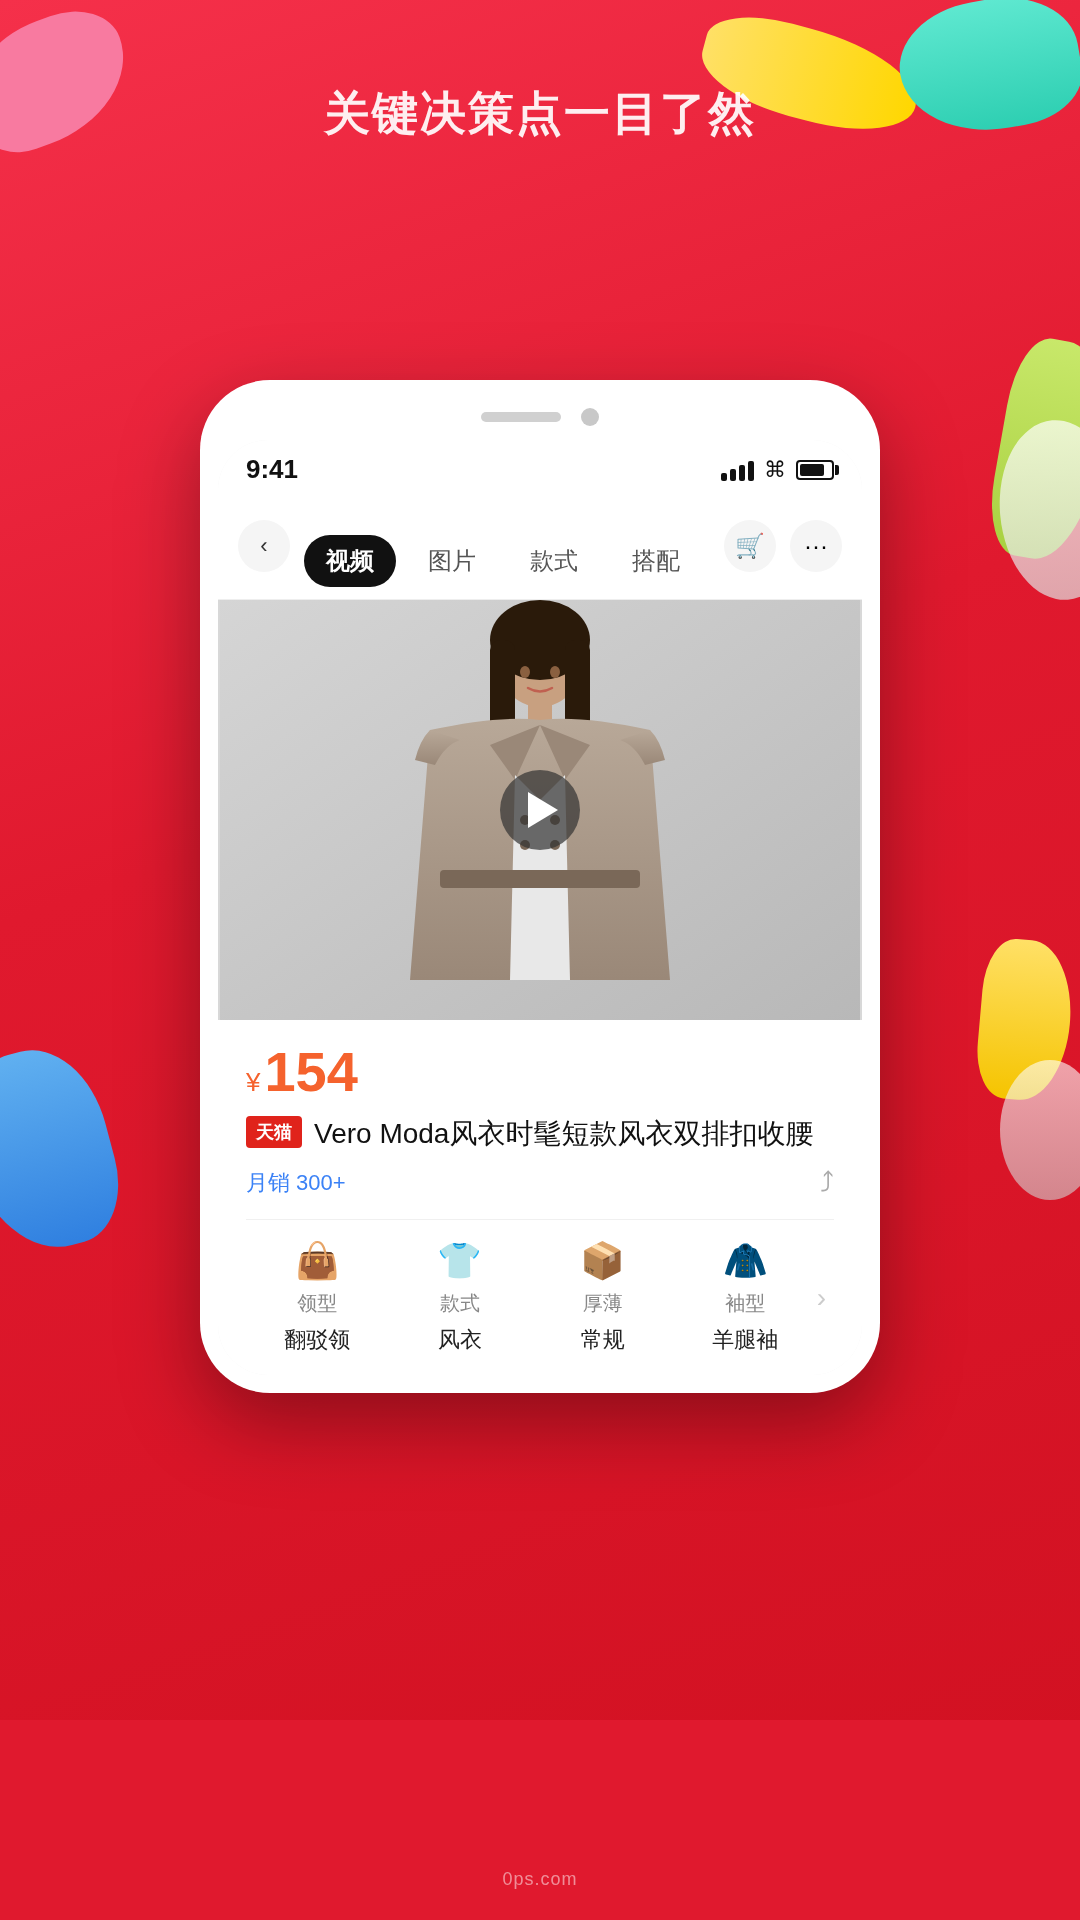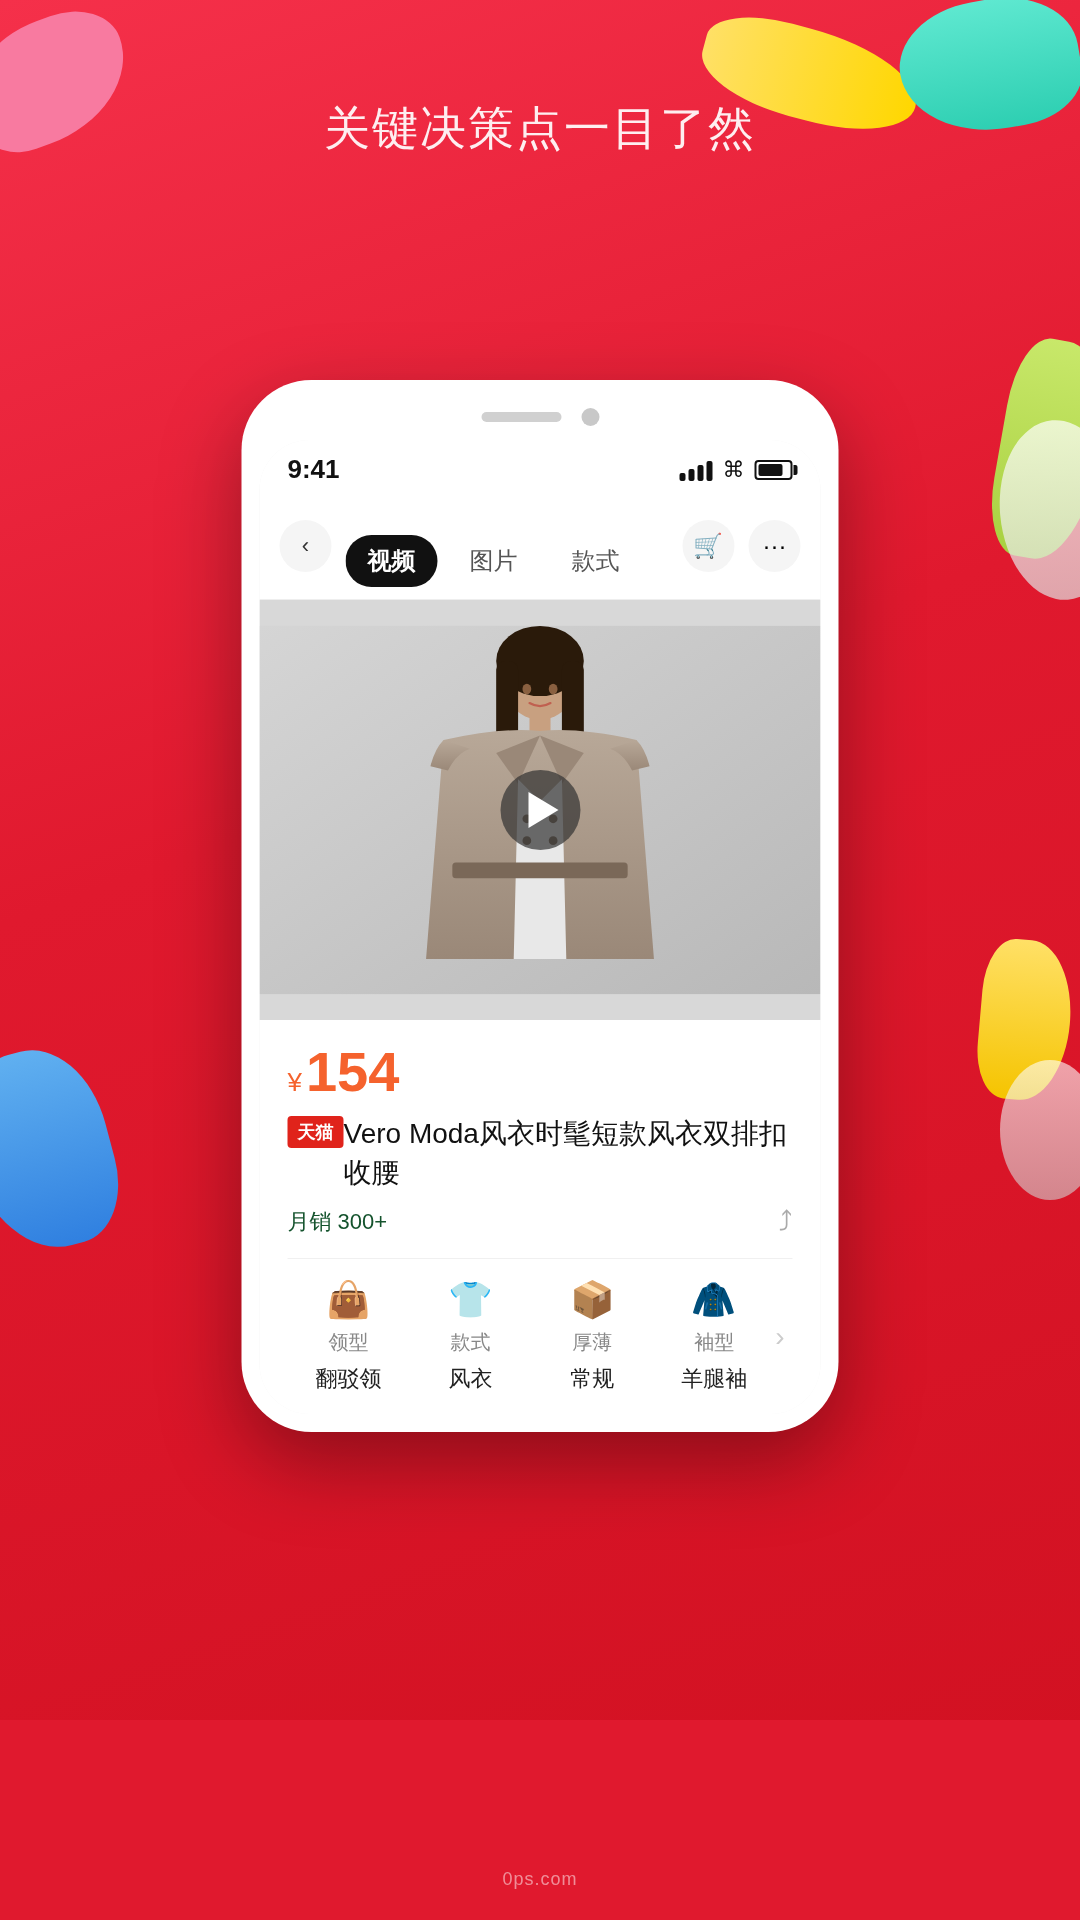"关键决策点一目了然" .hero-subtitle { font-weight: 400 -> 700; margin-top: 18px -> 3px }
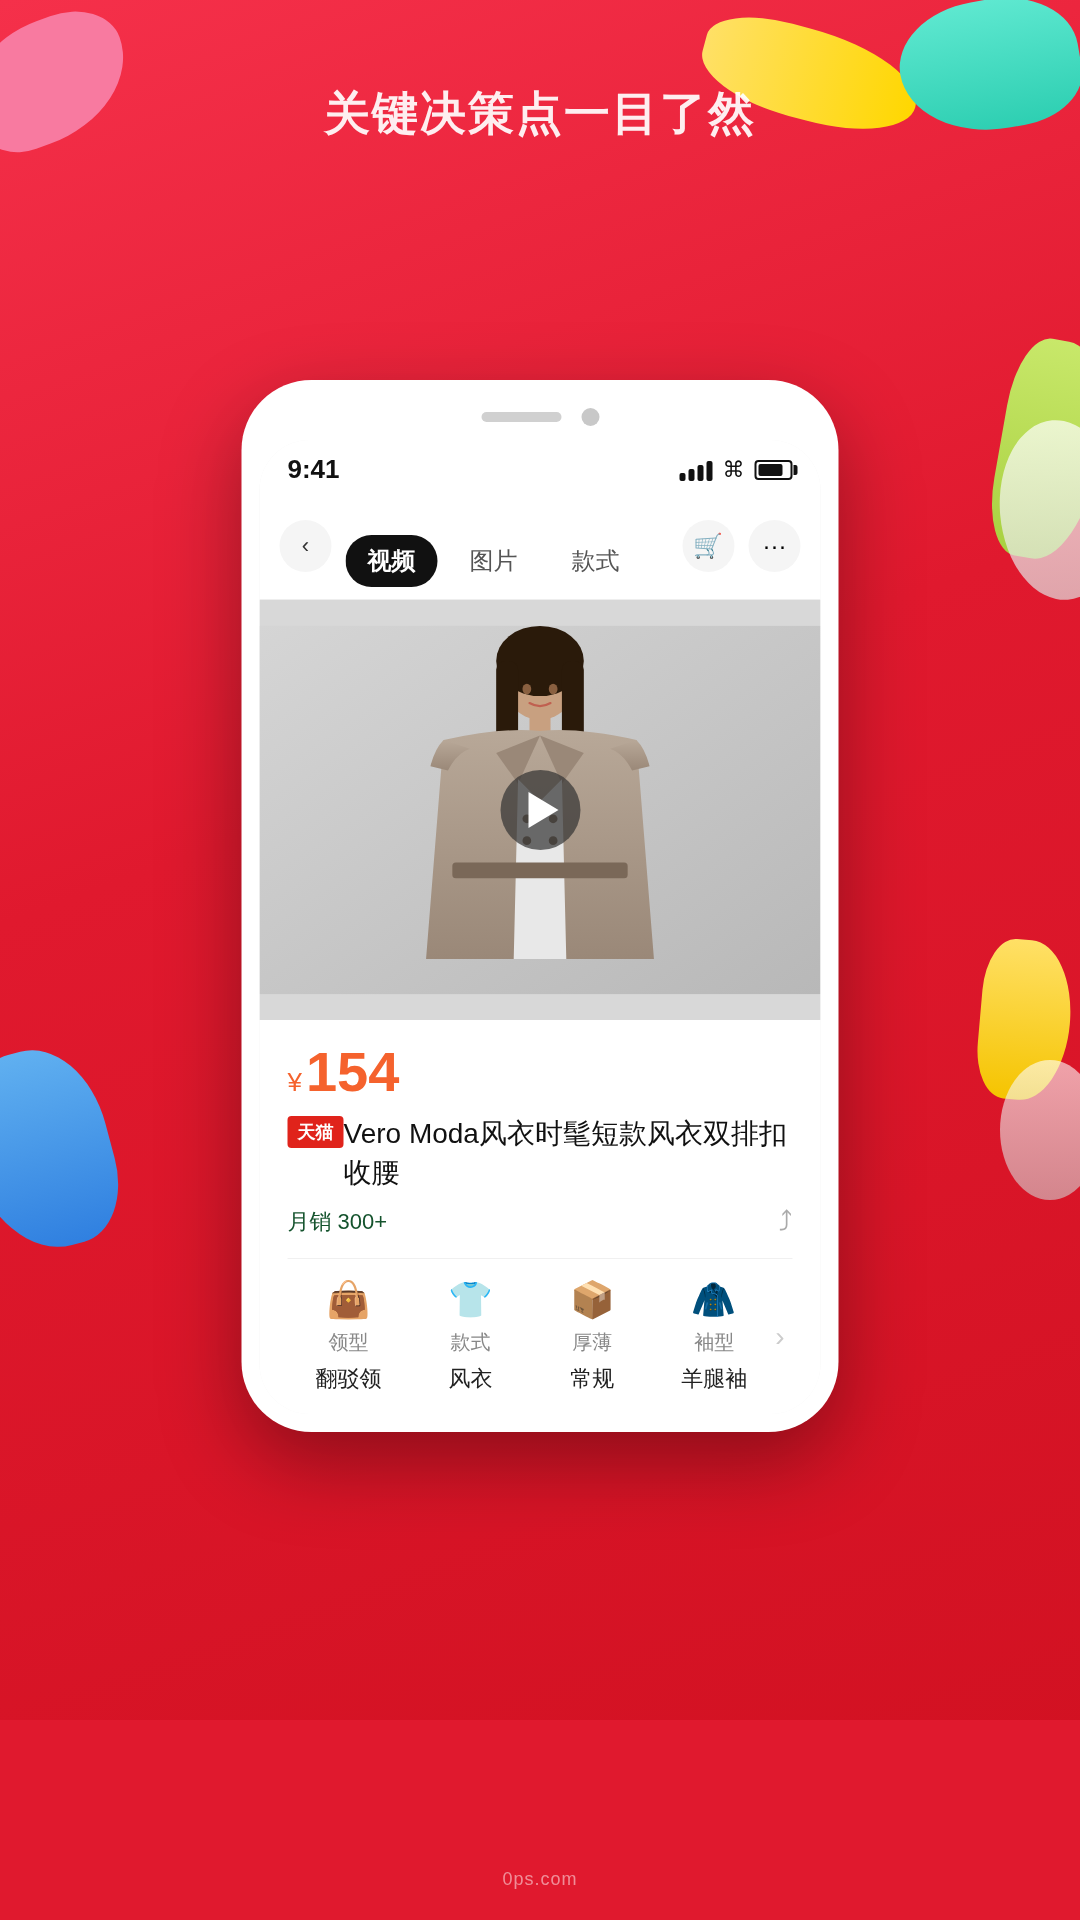"9:41" .phone-wrapper { width: 597px -> 680px }
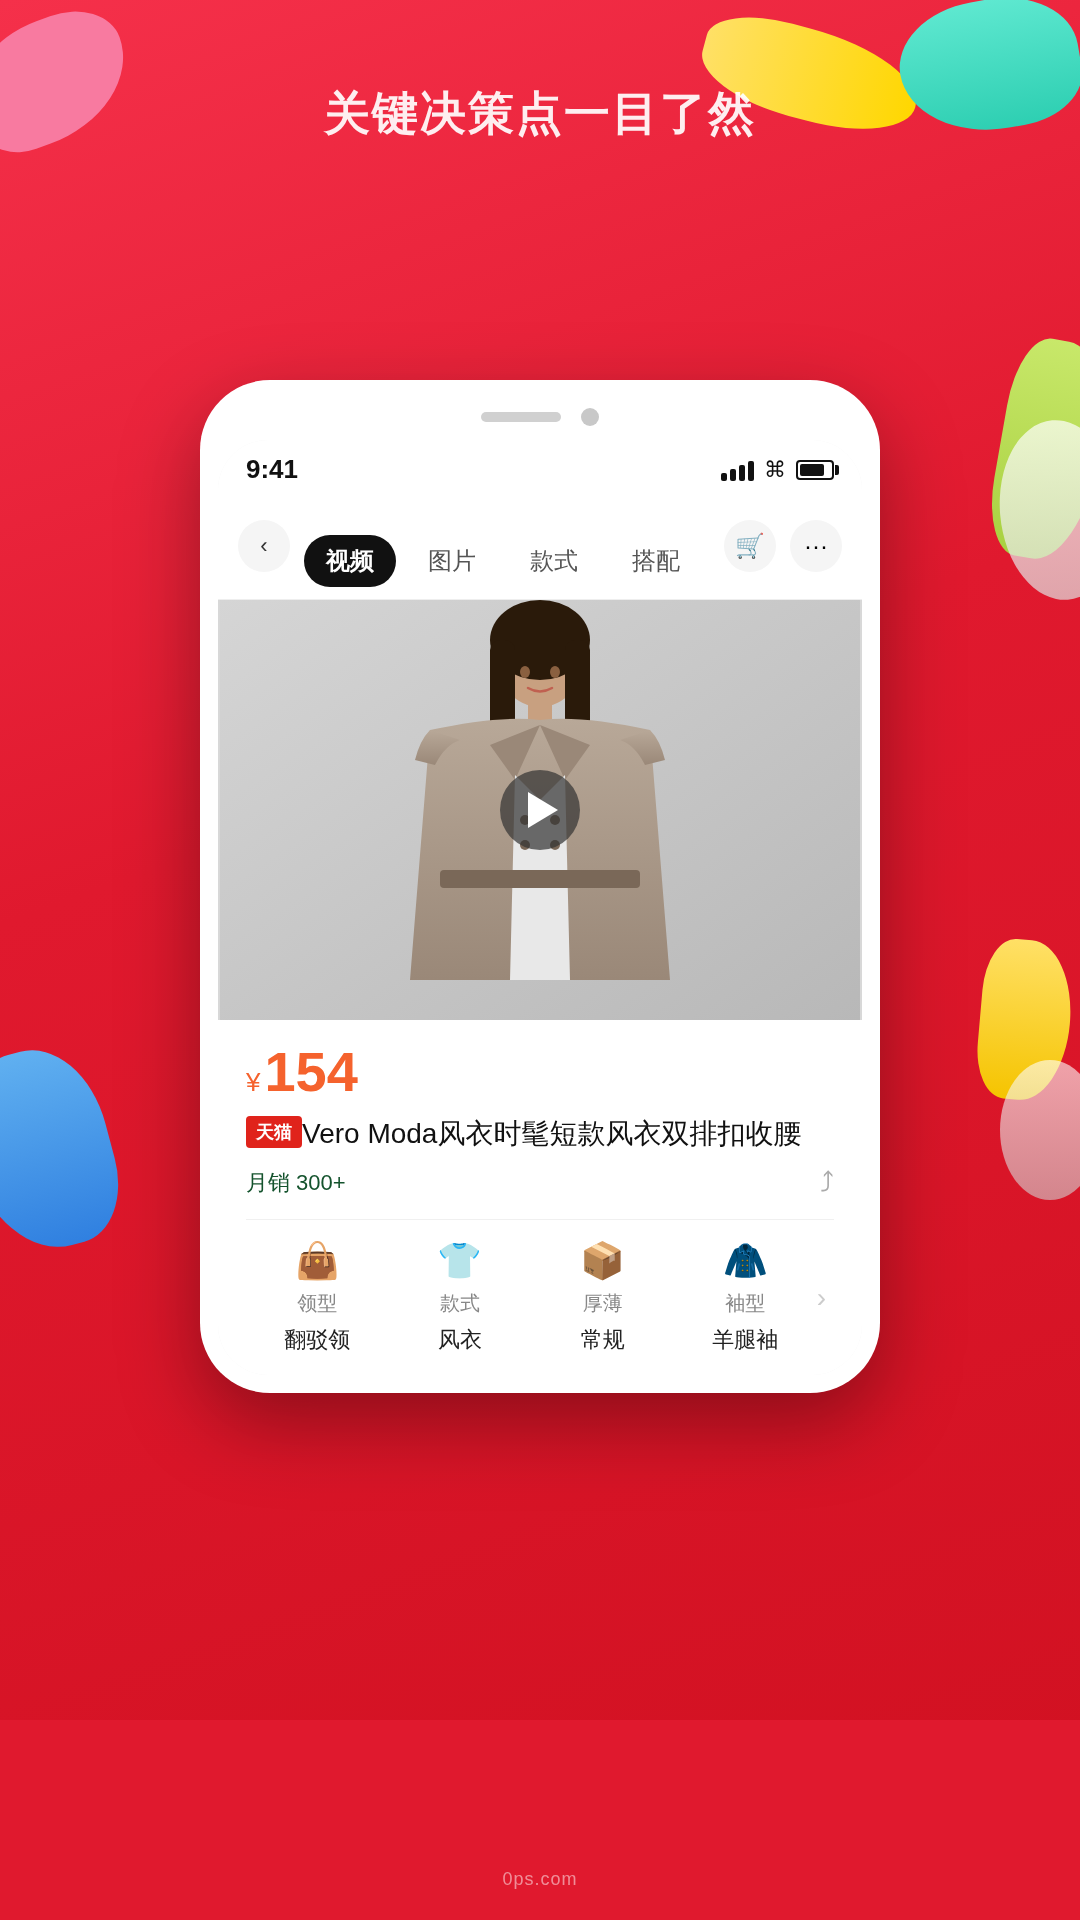"天猫" .product-title-row { gap: none -> 12px }
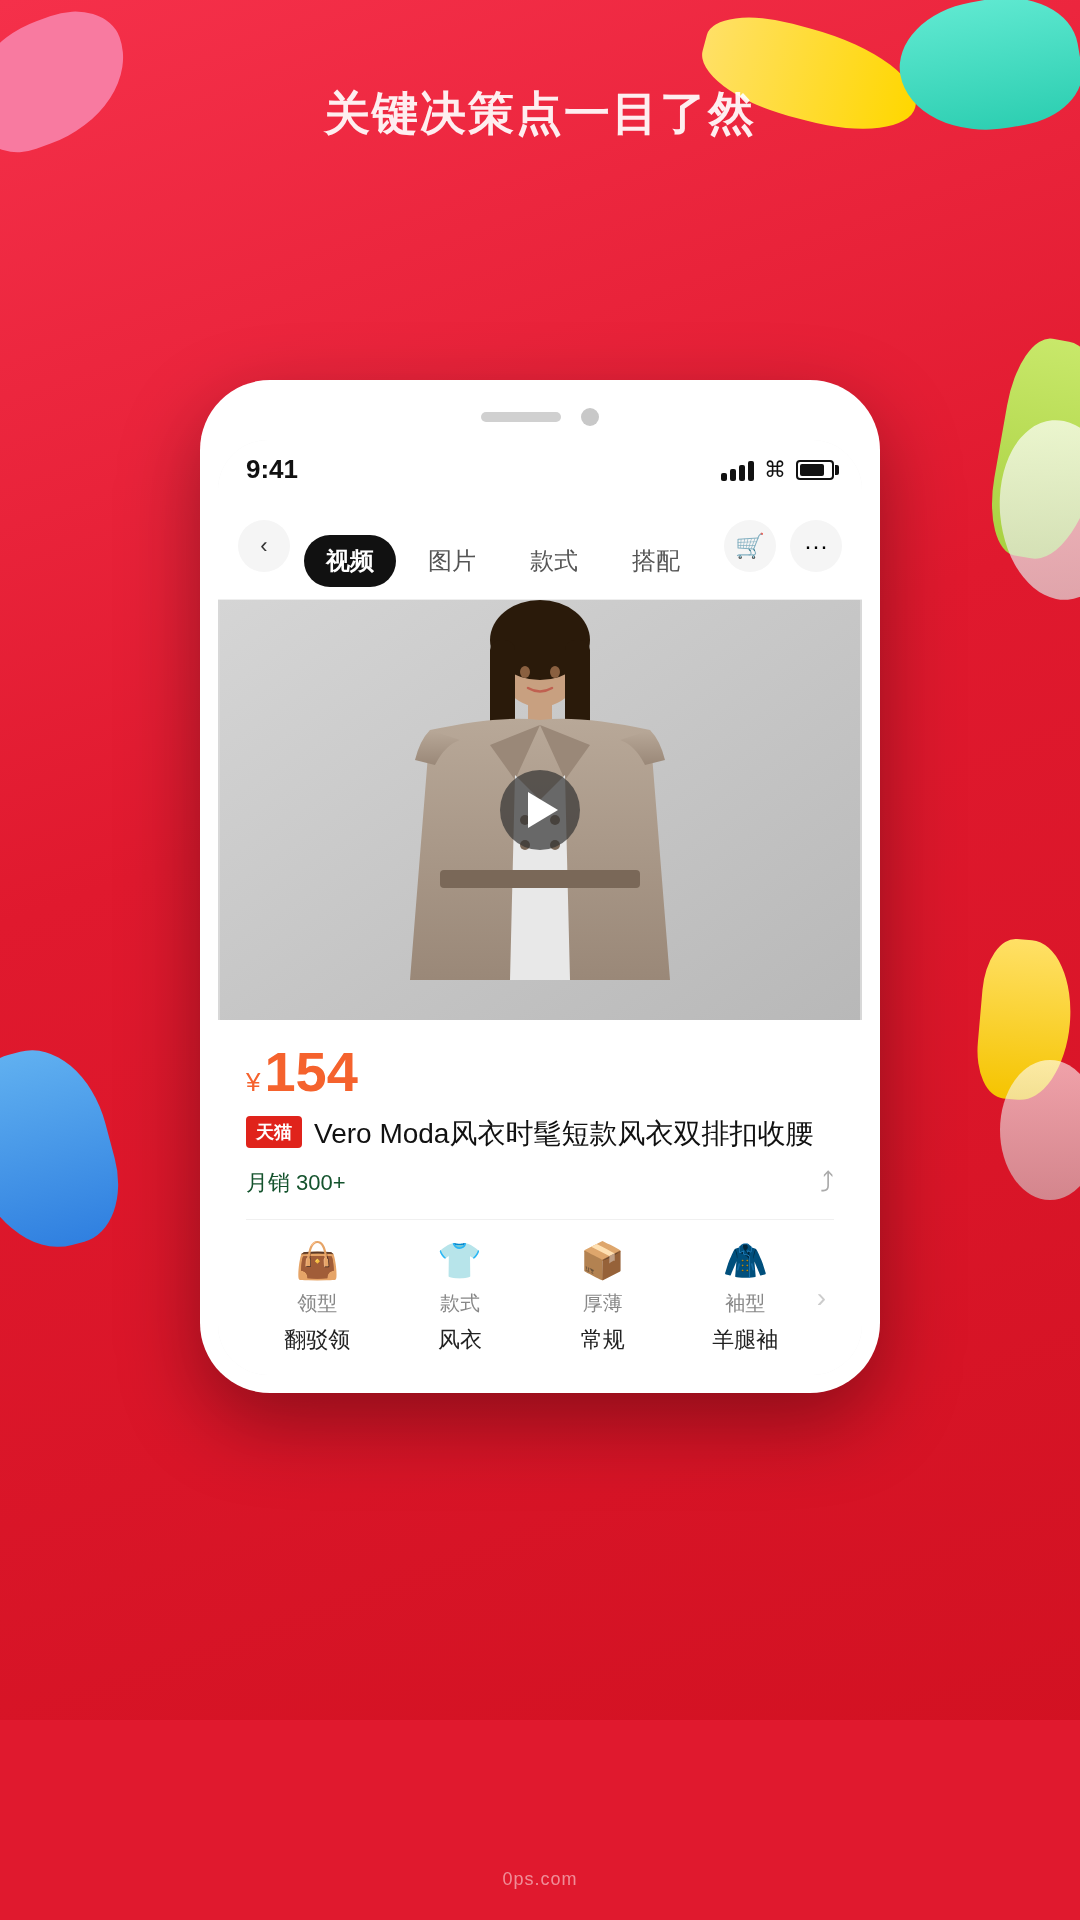"月销 300+" .monthly-sales { color: #14532d -> #3b82f6 }
